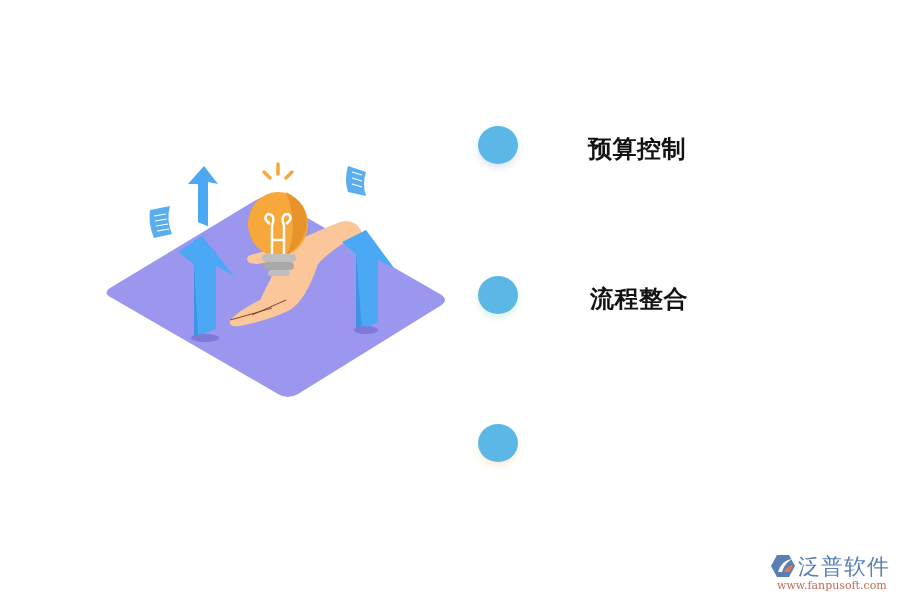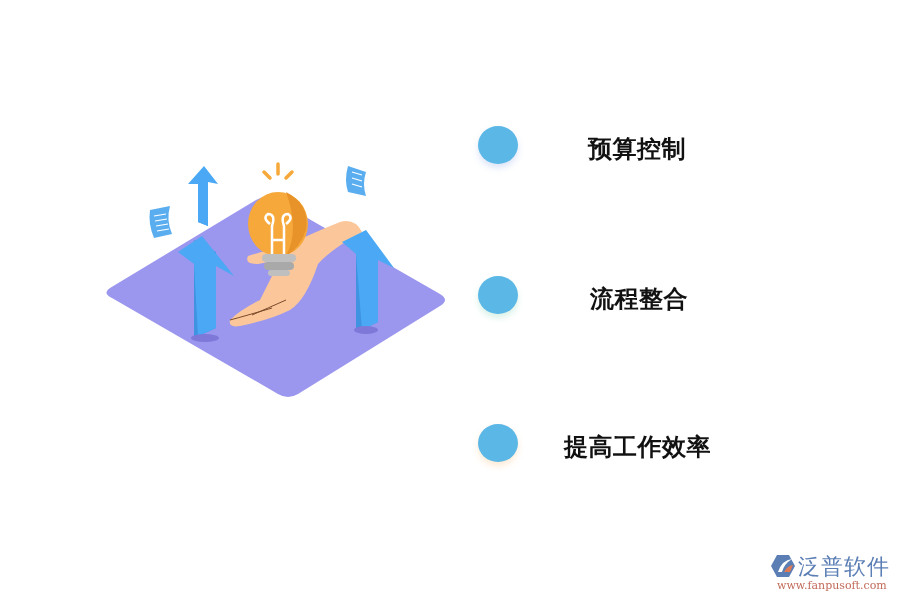"提高工作效率" div.feature-label { html: <div>提高工作效率</div> -> none }
